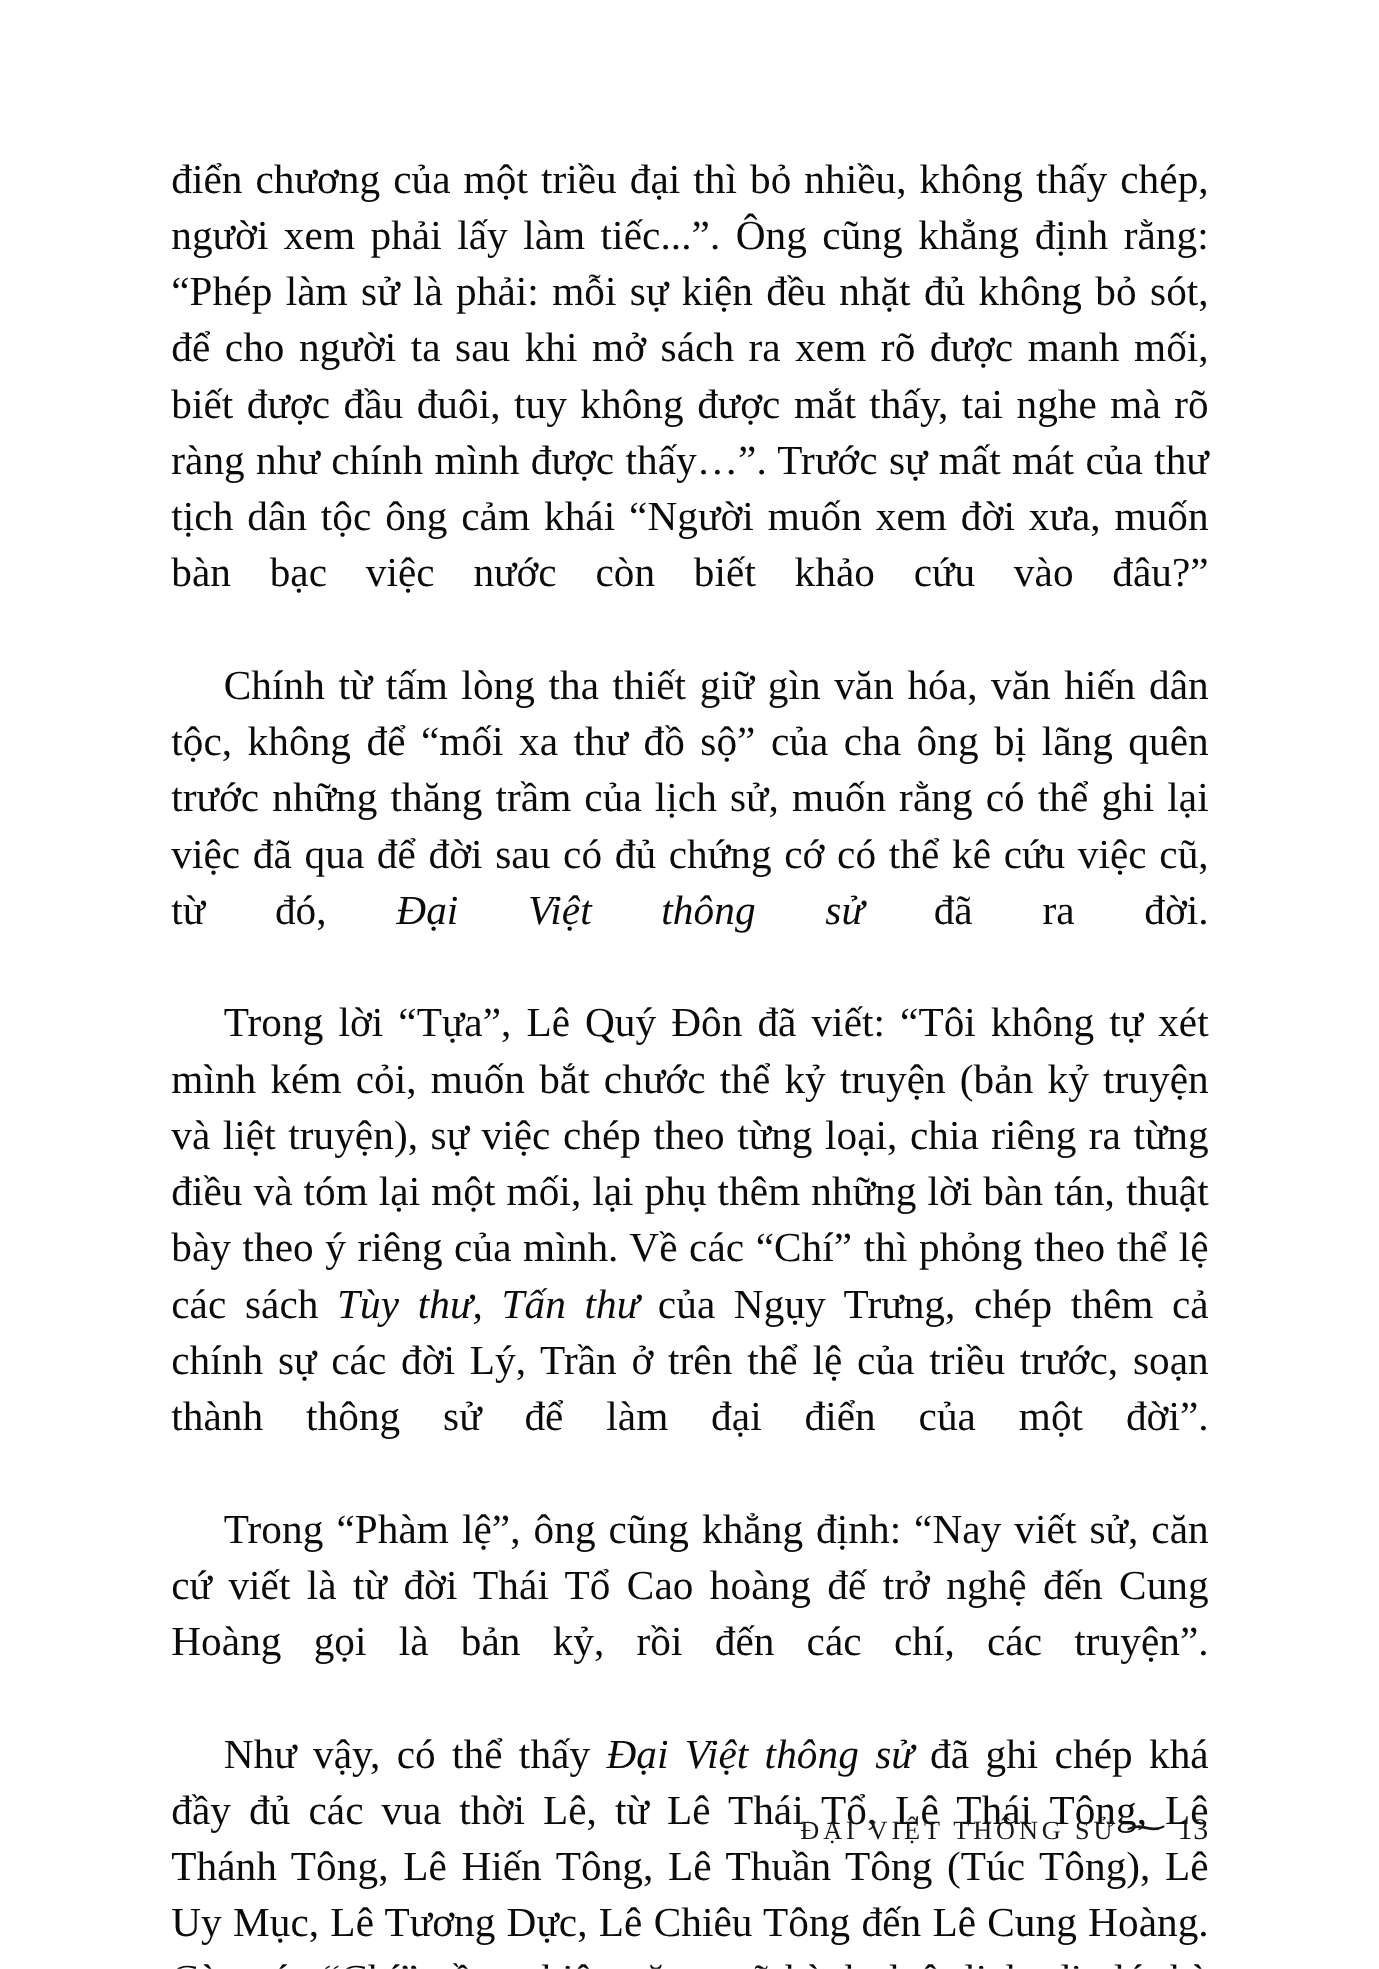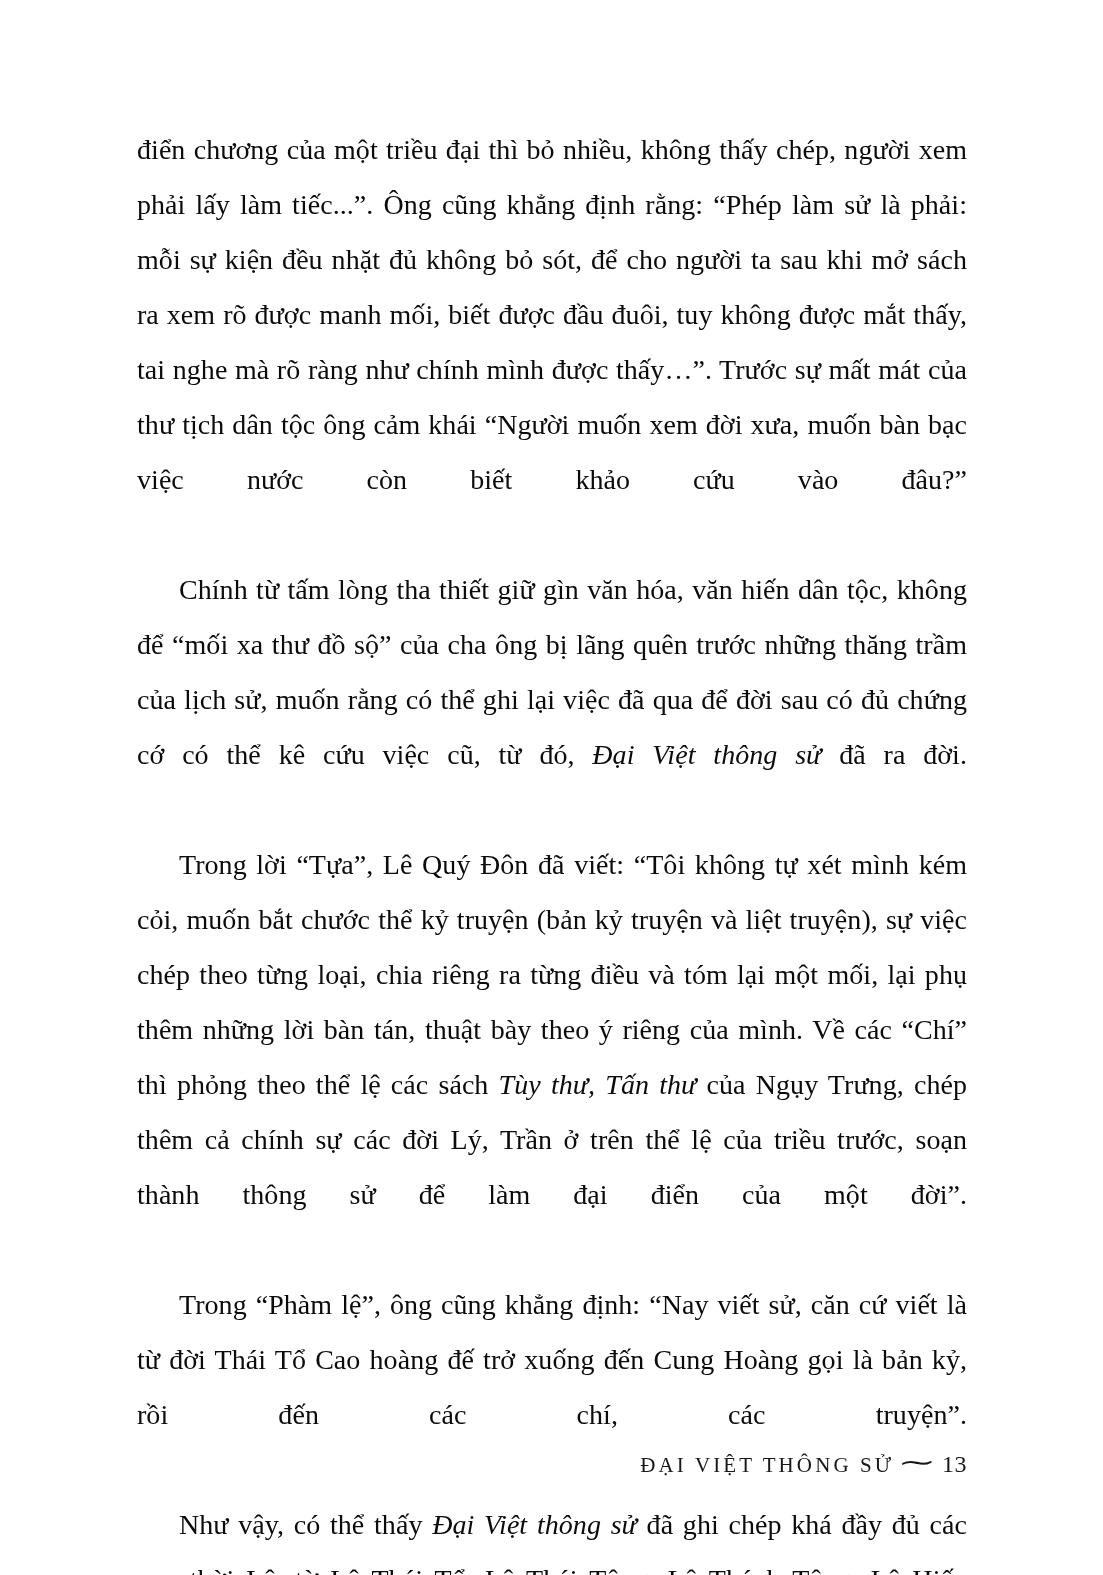"điển chương của một triều" .para { font-size: 28px -> 33px; line-height: 55px -> 45px }
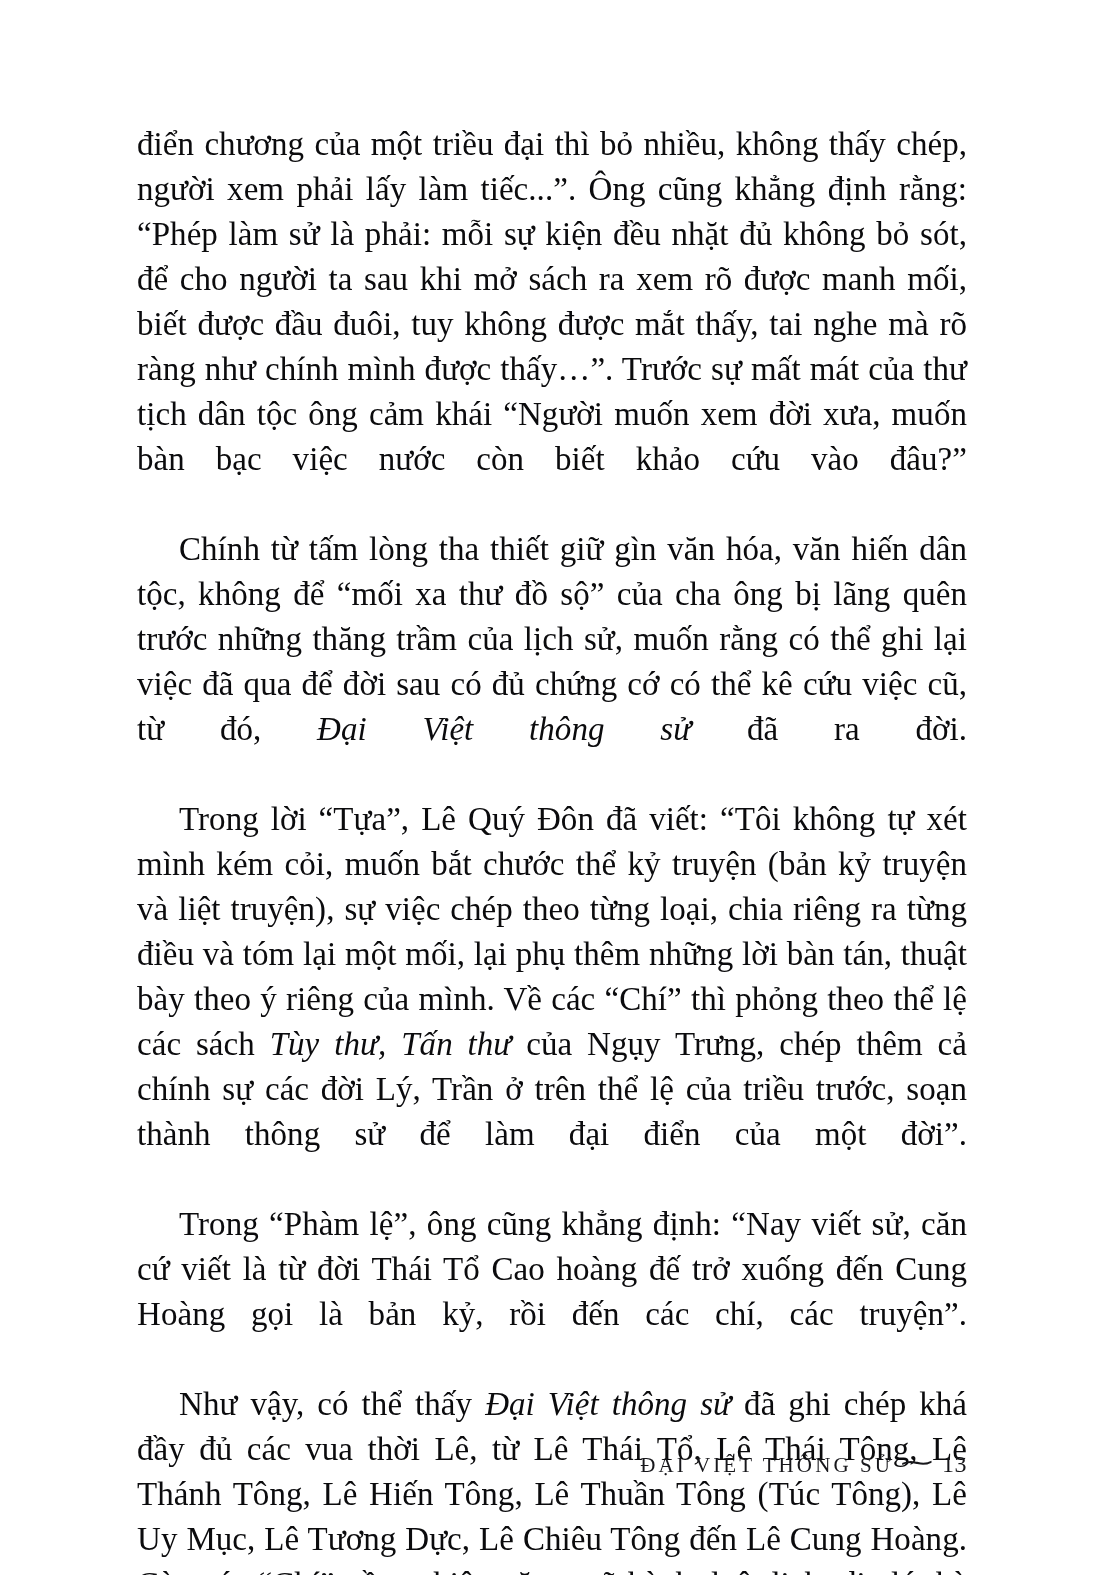"Trong “Phàm lệ”, ông cũng" p.para { text: xuống -> nghệ }
